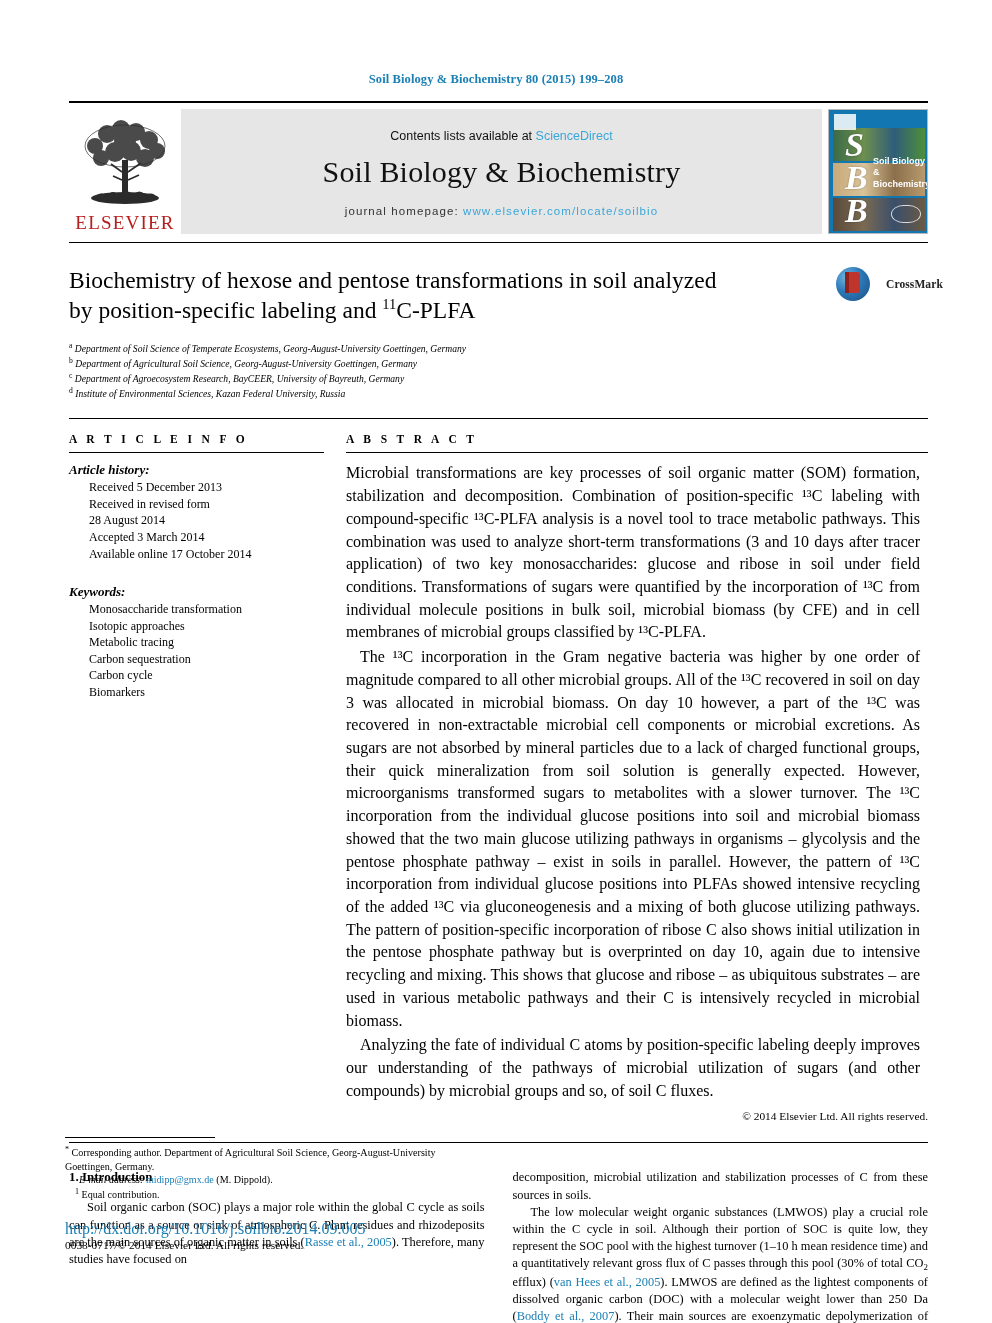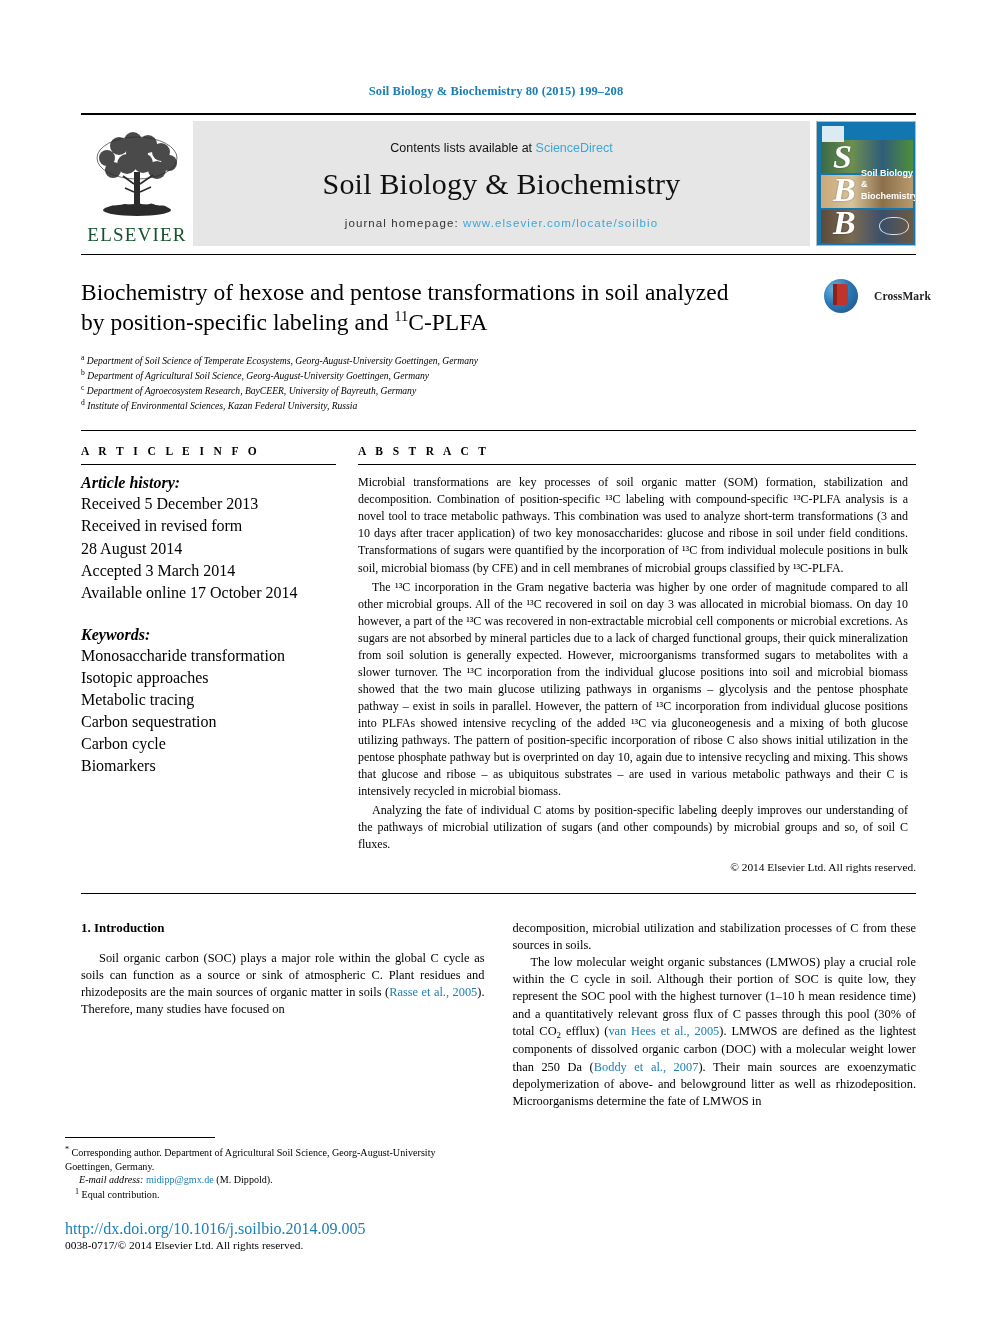"Soil Biology & Biochemistry 80" .page { padding: 16px -> 4px }
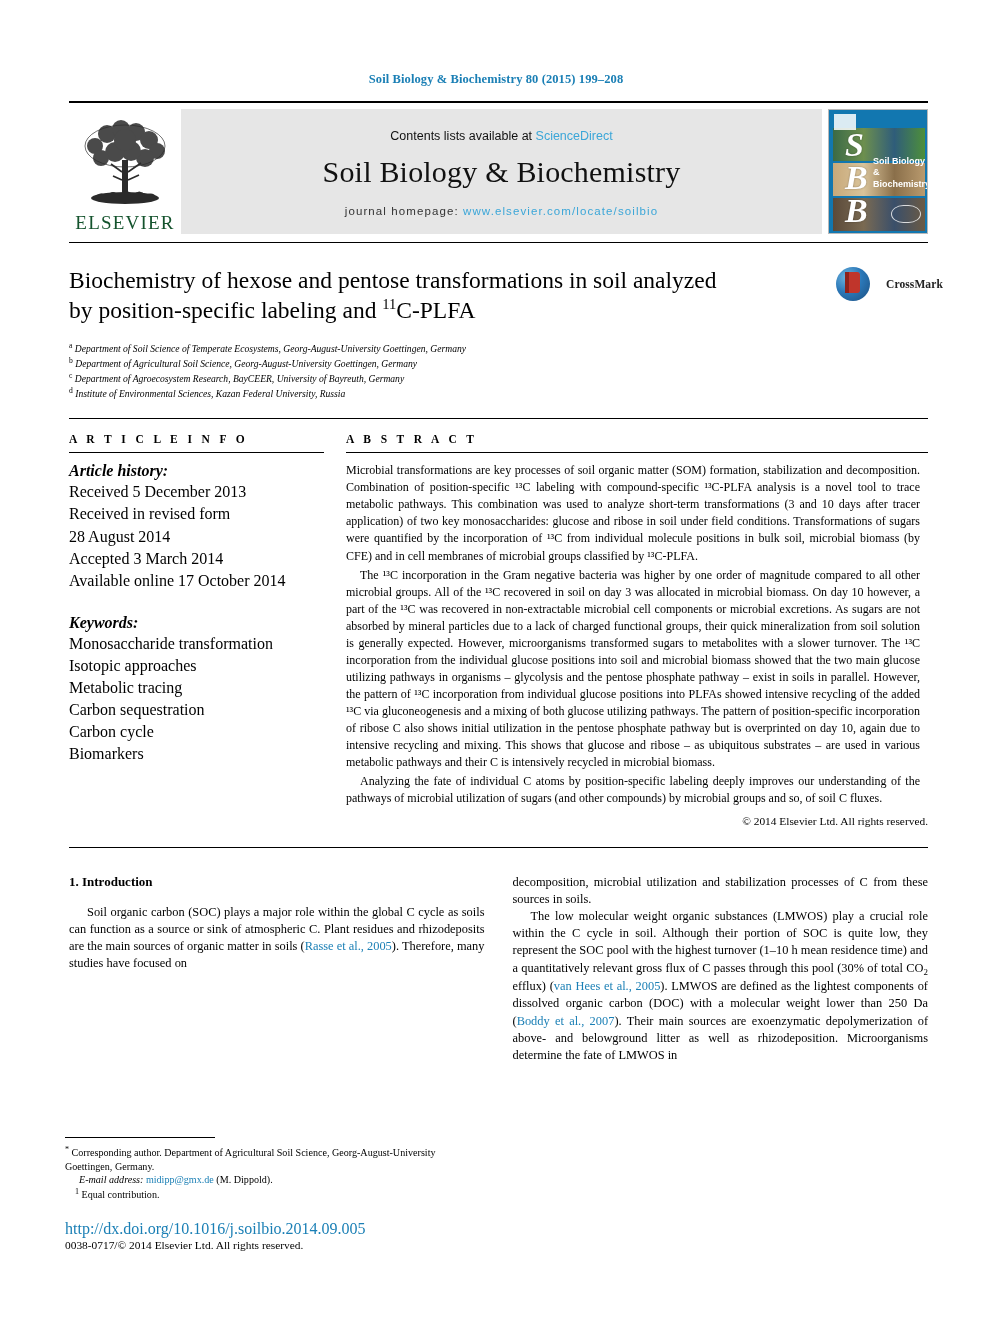"ELSEVIER" .elsevier-word { color: #14532d -> #b91c1c }
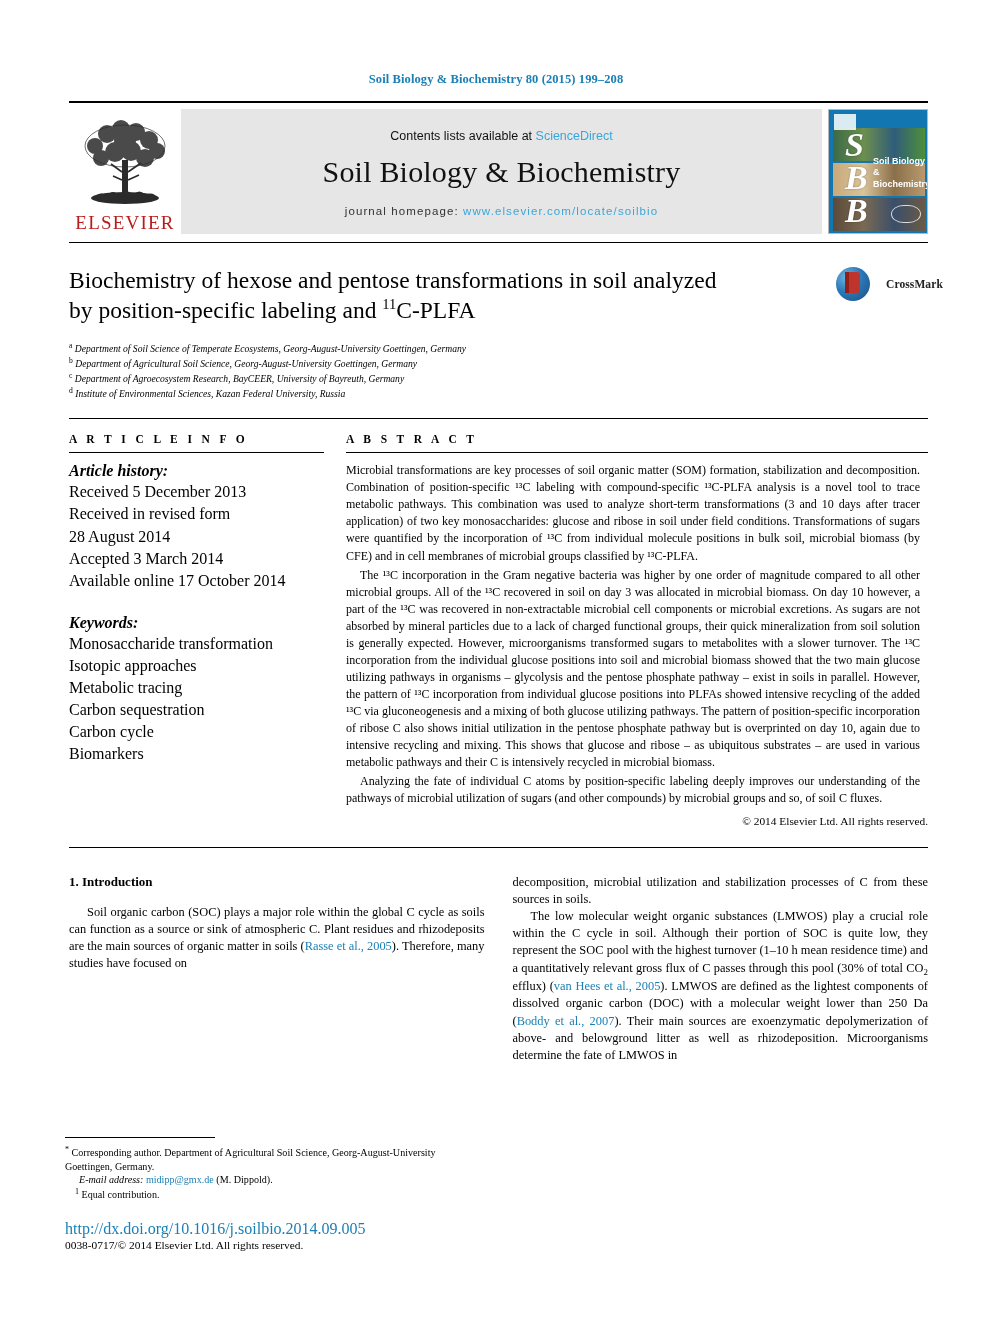"Article history:" .info-sub { font-size: 16px -> 13px }
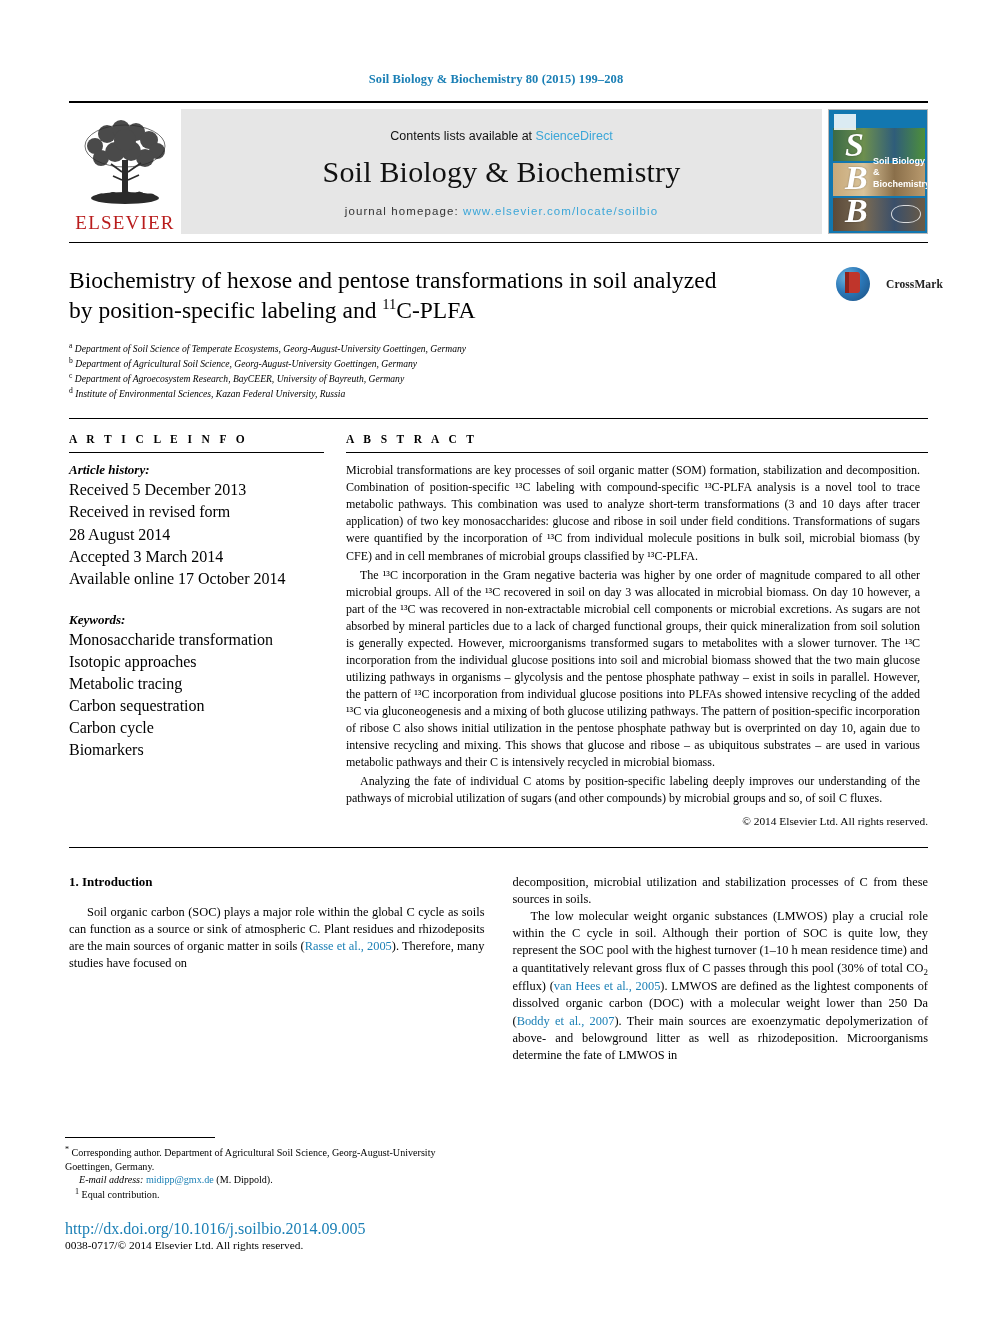"Microbial transformations are key" .abs-p { font-size: 12px -> 16px }
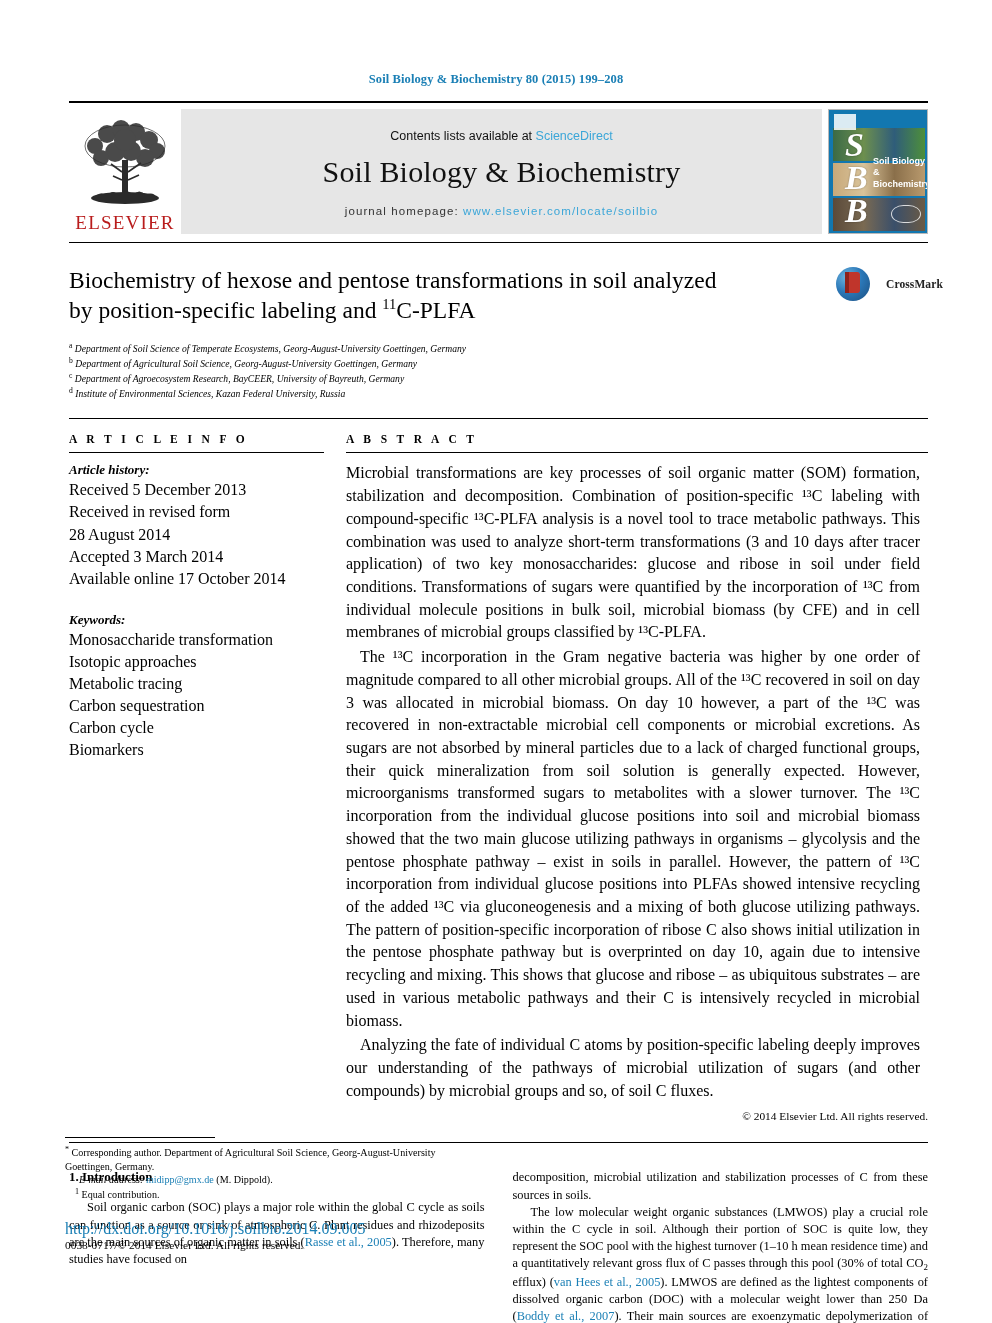"Received 5 December 2013" .info-line { font-size: 16px -> 12px; margin-left: none -> 20px }
